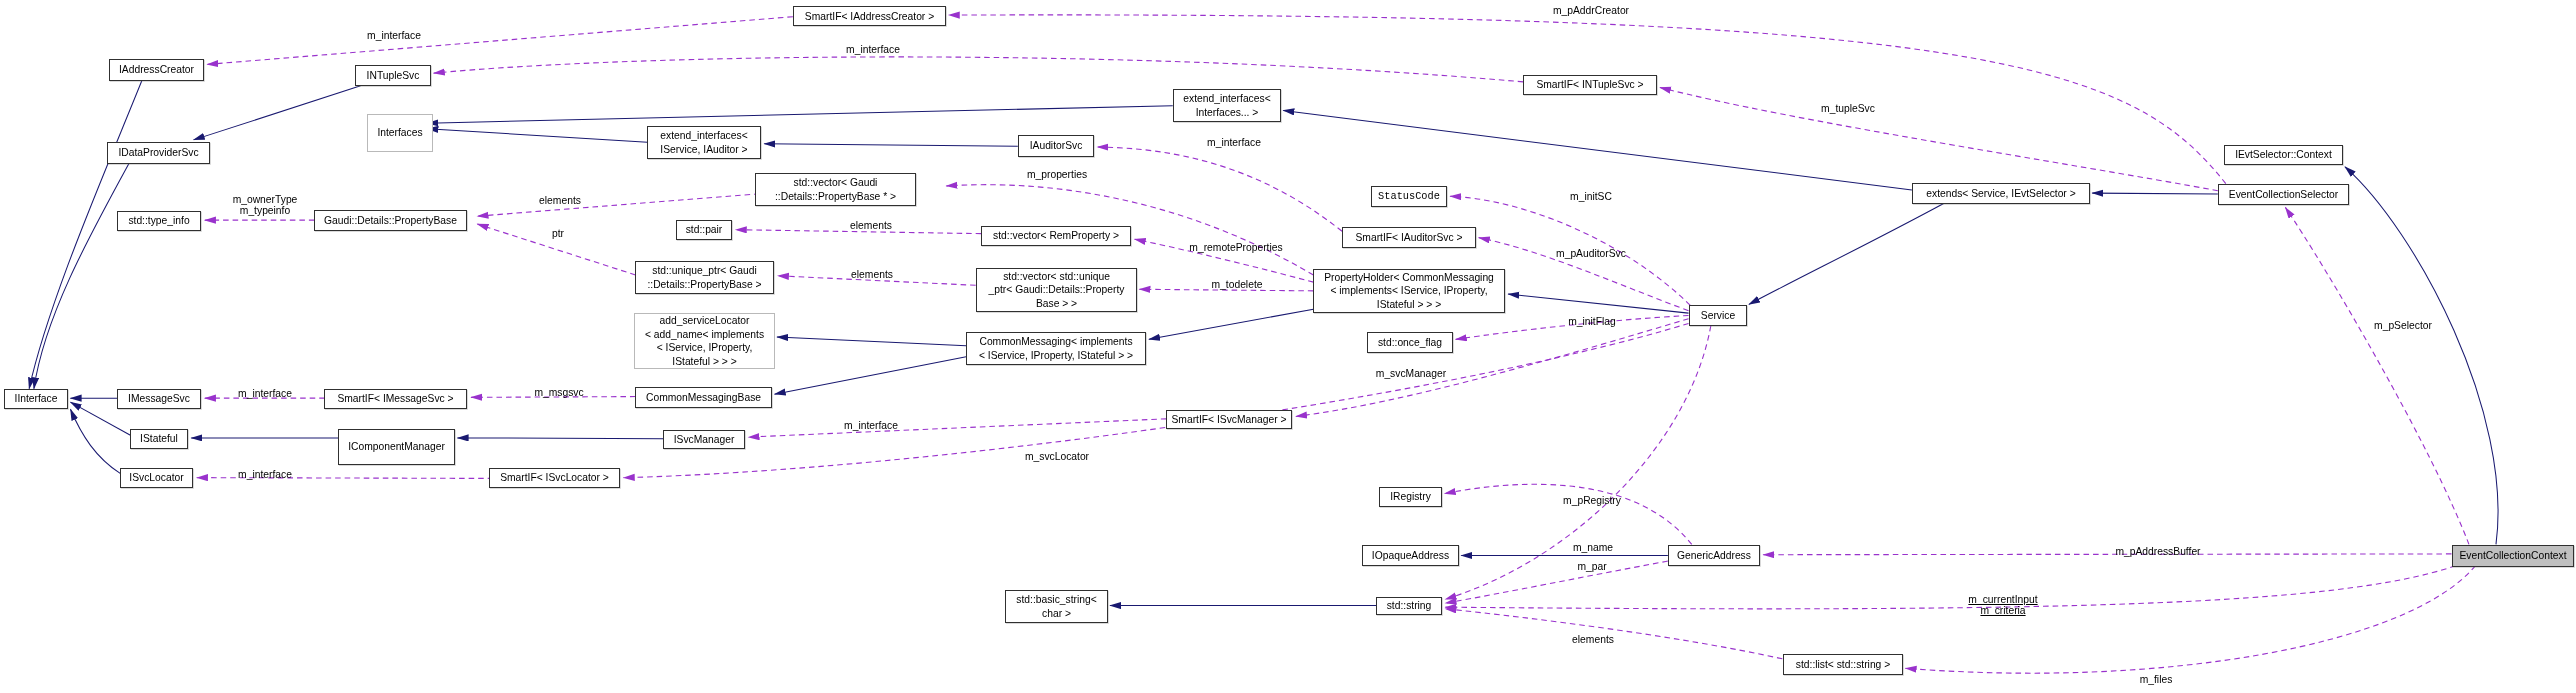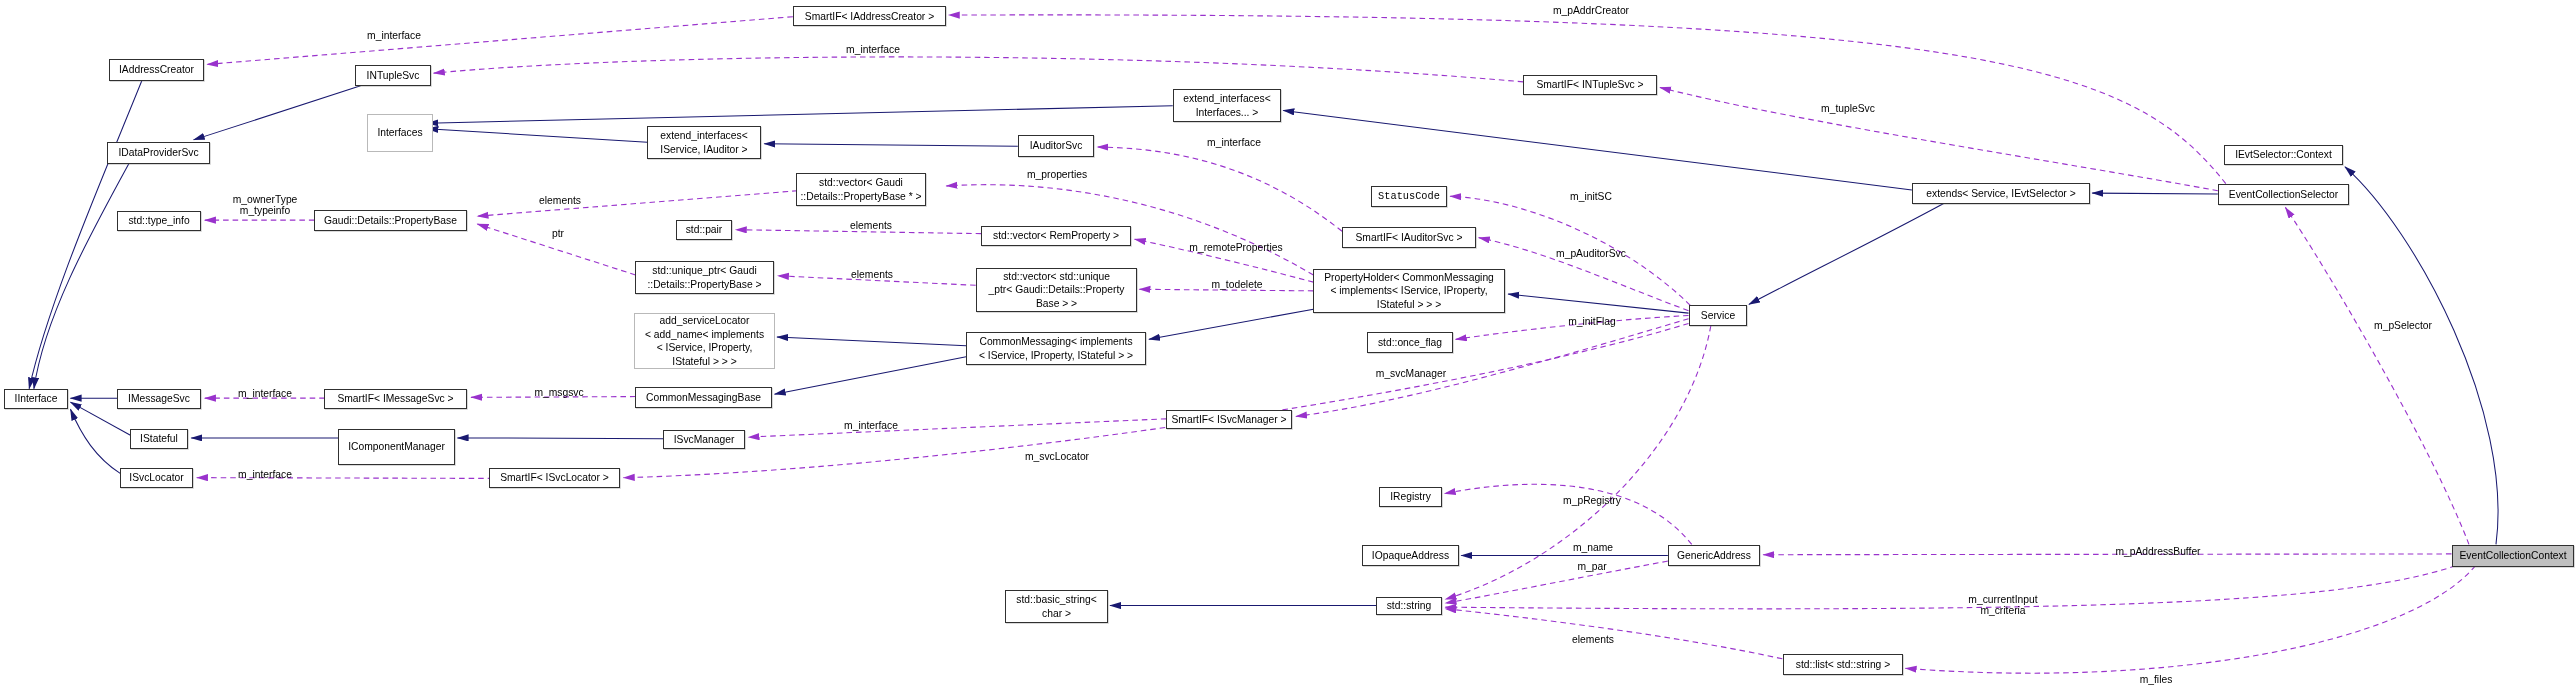"std::vector< Gaudi" div.node { left: 796px -> 755px; width: 130px -> 161px }
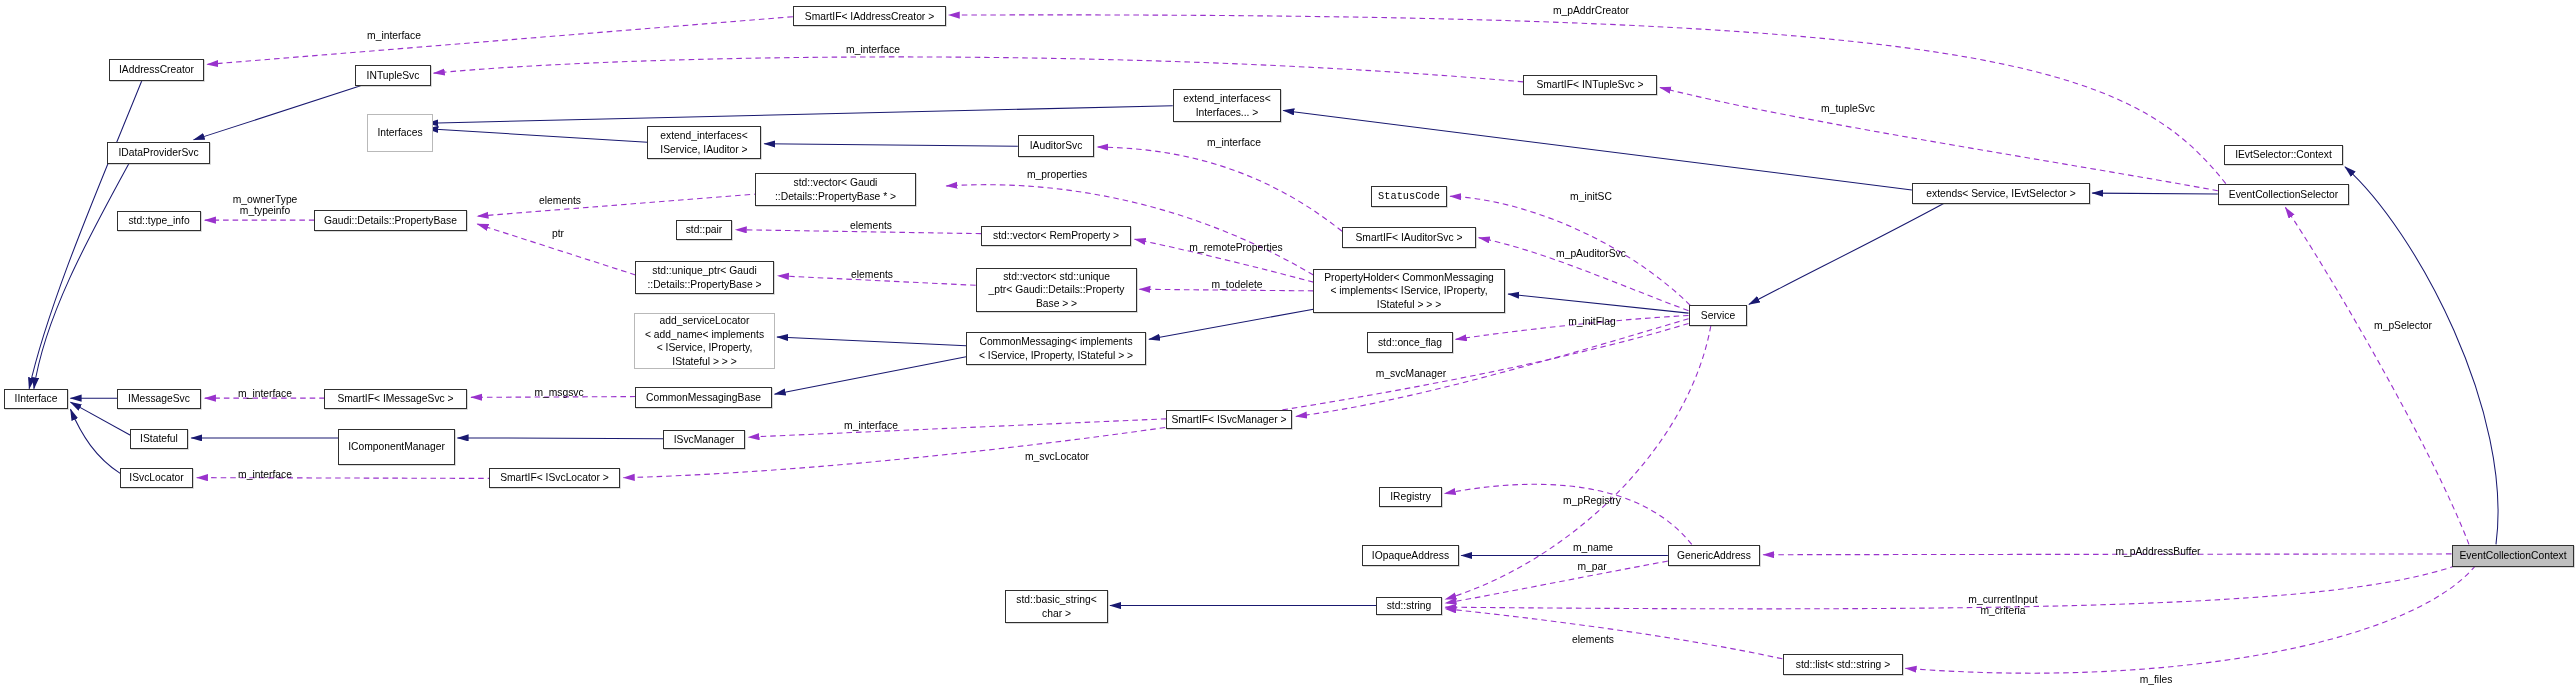"m_currentInput" div.edge-label { text-decoration: none -> underline }
